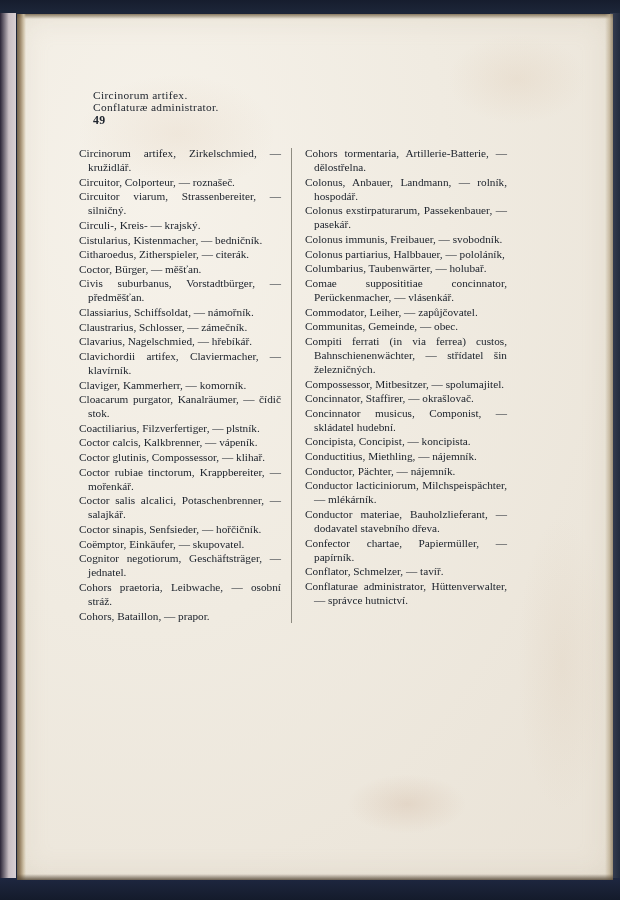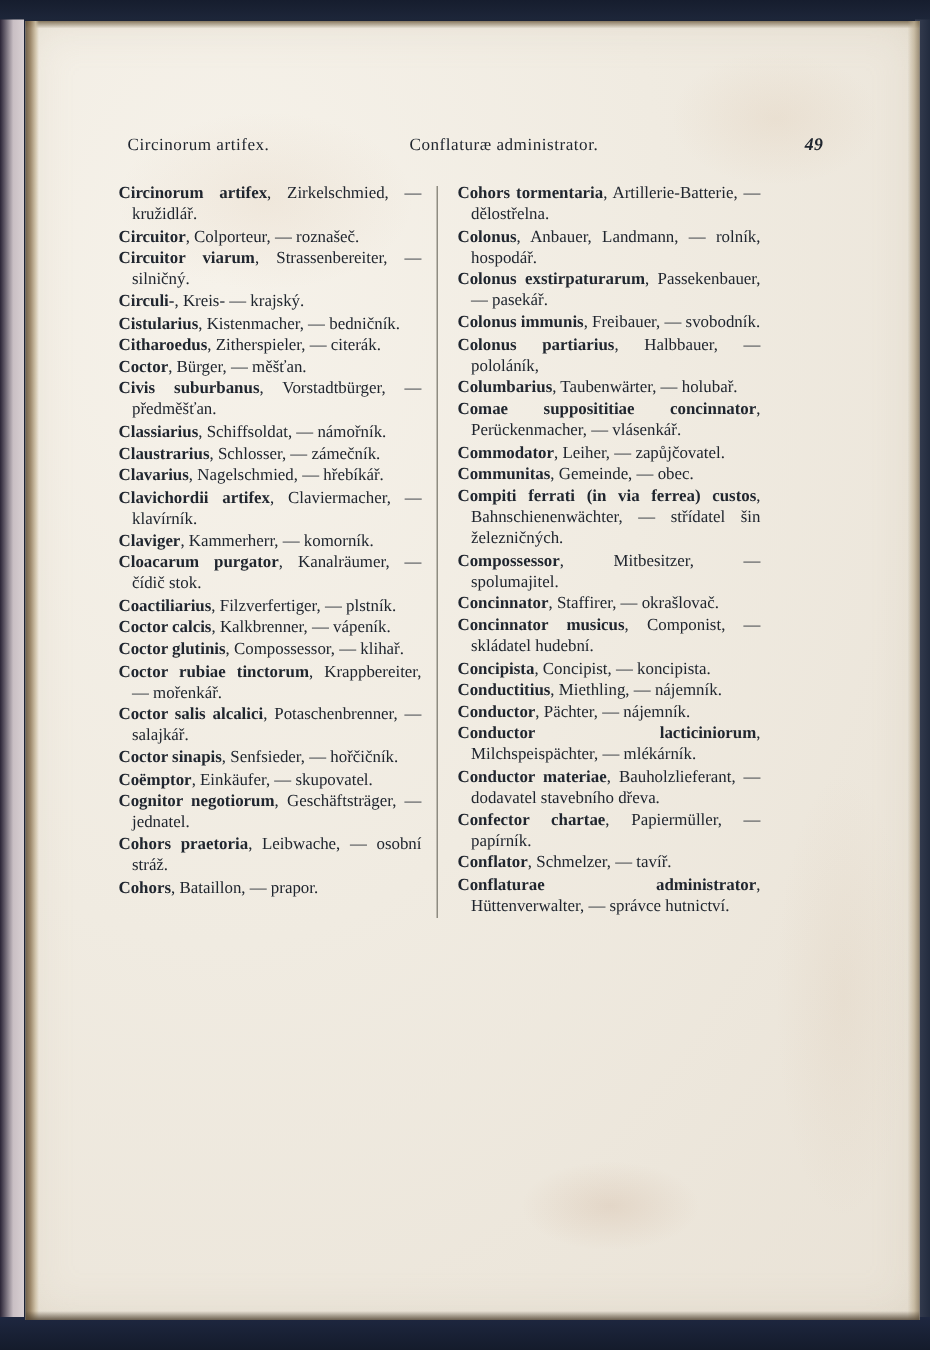"Circinorum artifex." .running-head { flex-direction: none -> column }
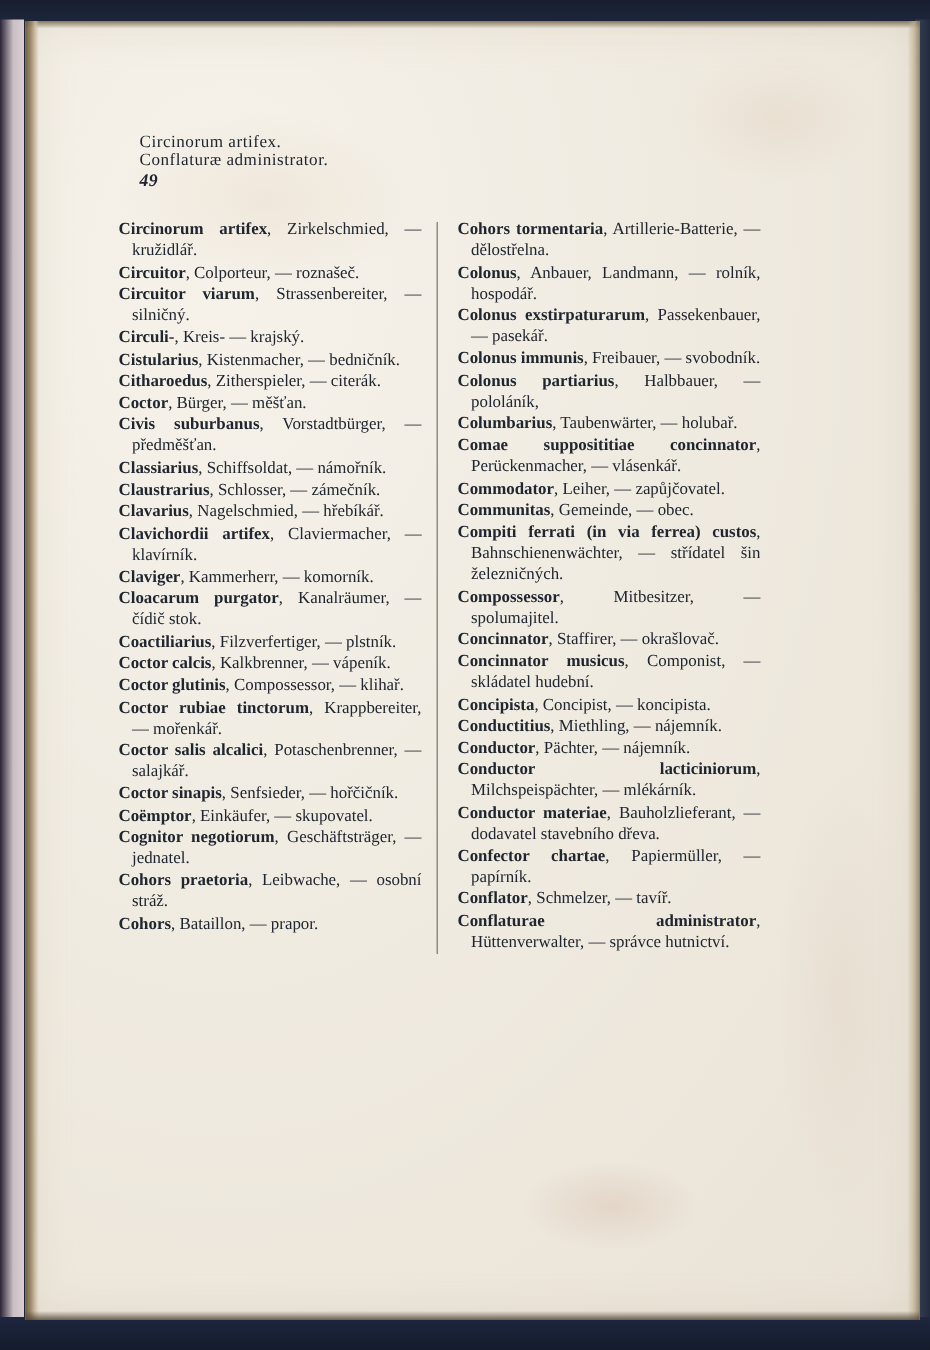"49" .rh-folio { font-style: italic -> none }
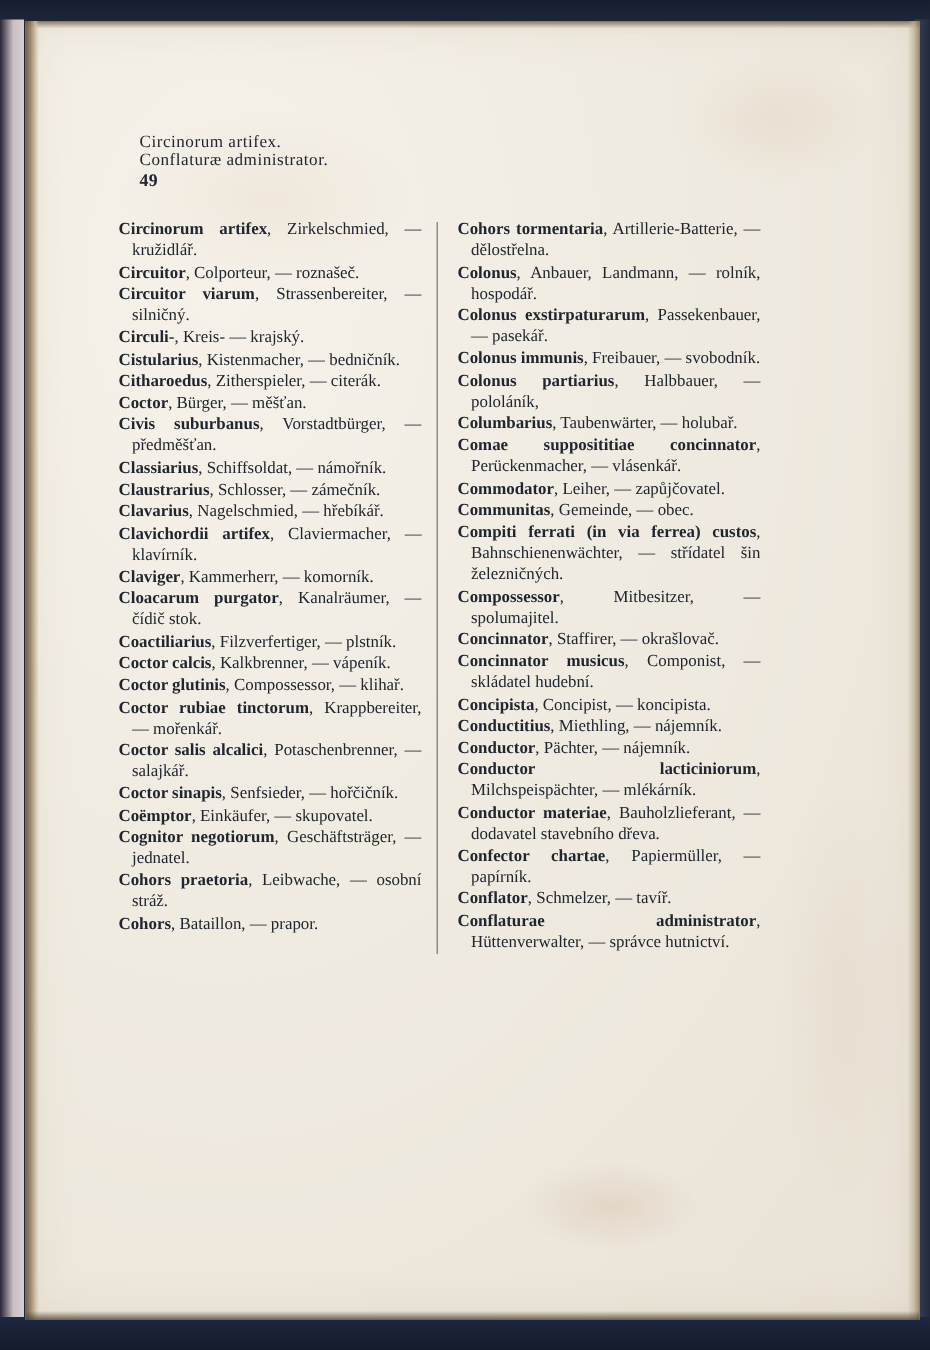"Circinorum artifex" .entry .hw { font-weight: bold -> normal }
